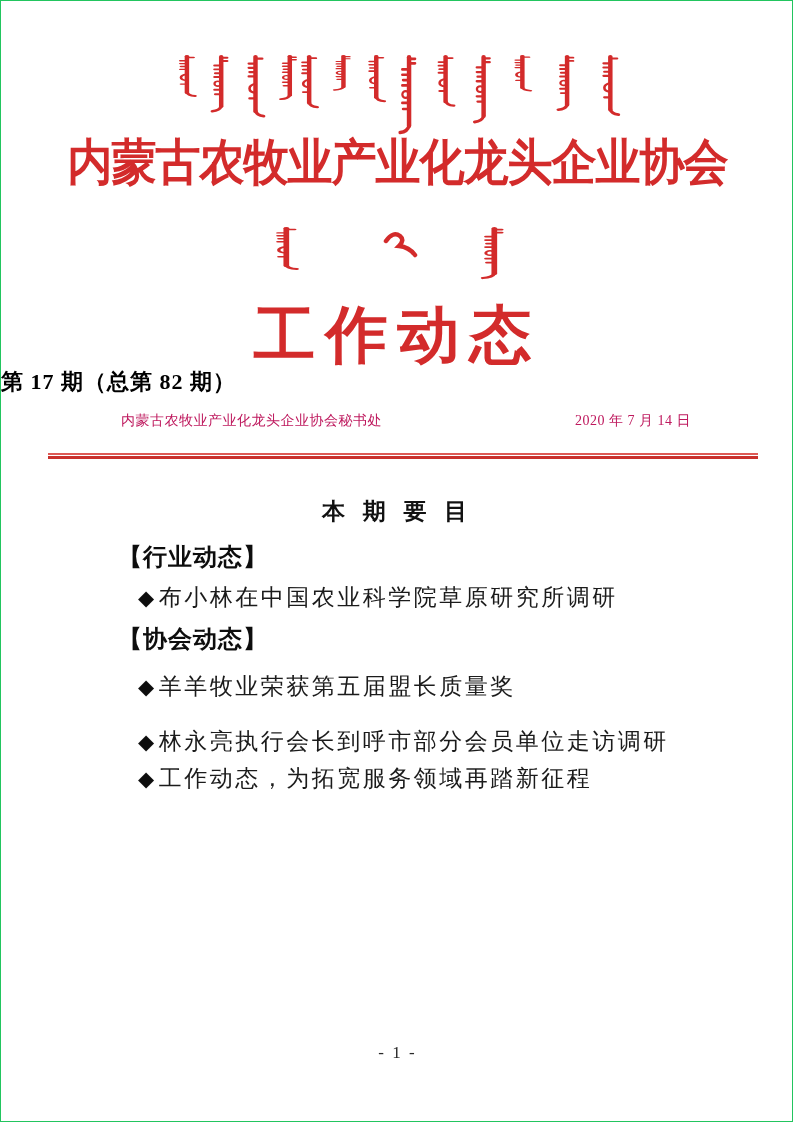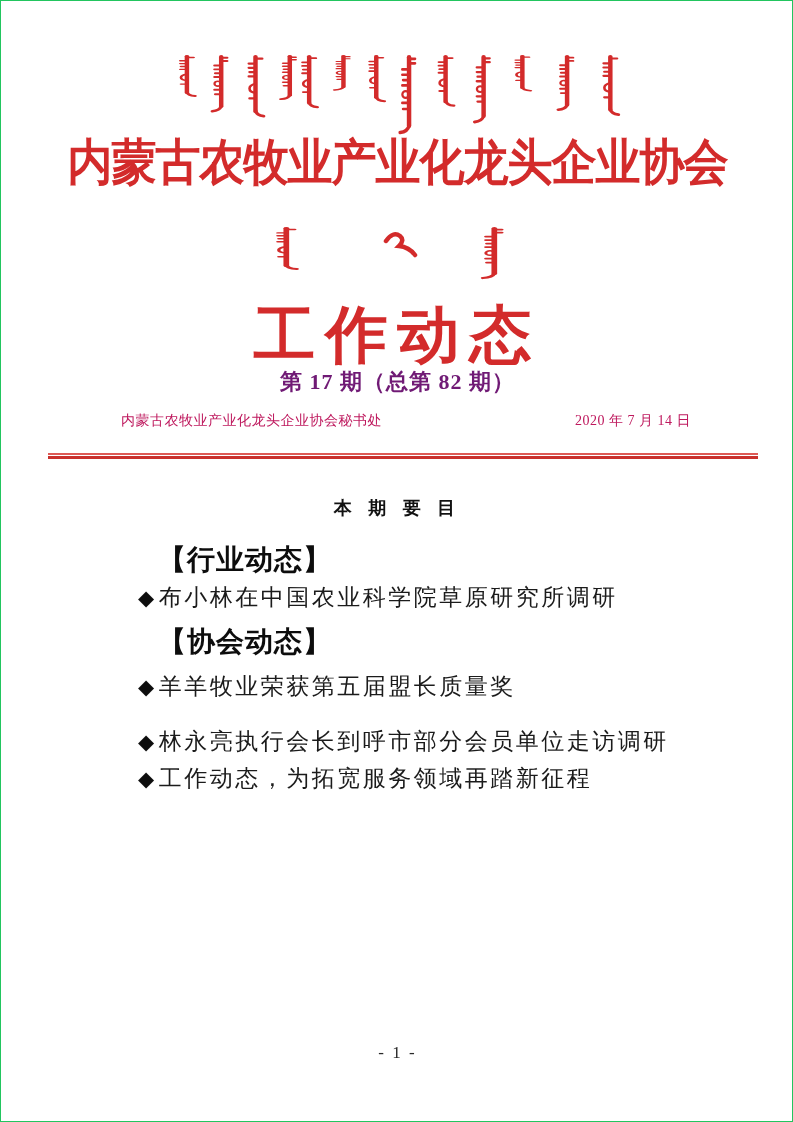"第 17 期（总第 82 期）" .issue-line { color: #701a75 -> #000000; text-align: center -> none }
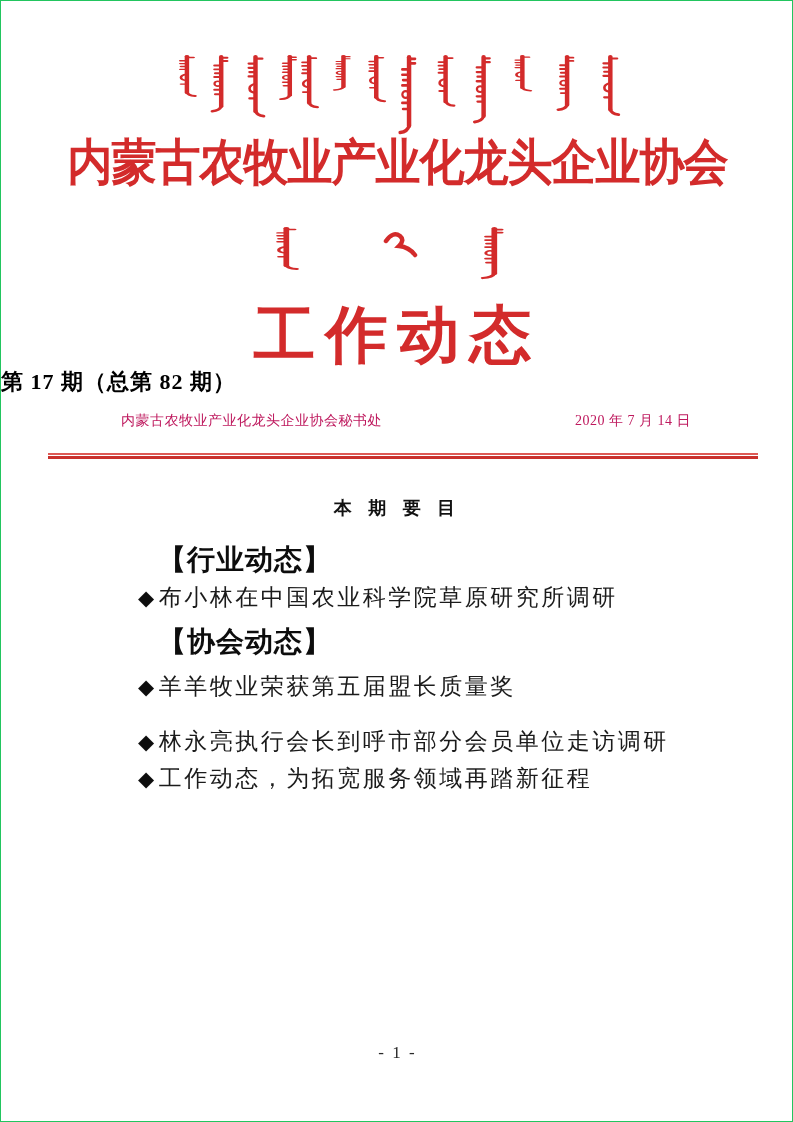"本 期 要 目" .toc-heading { font-size: 18px -> 23px }
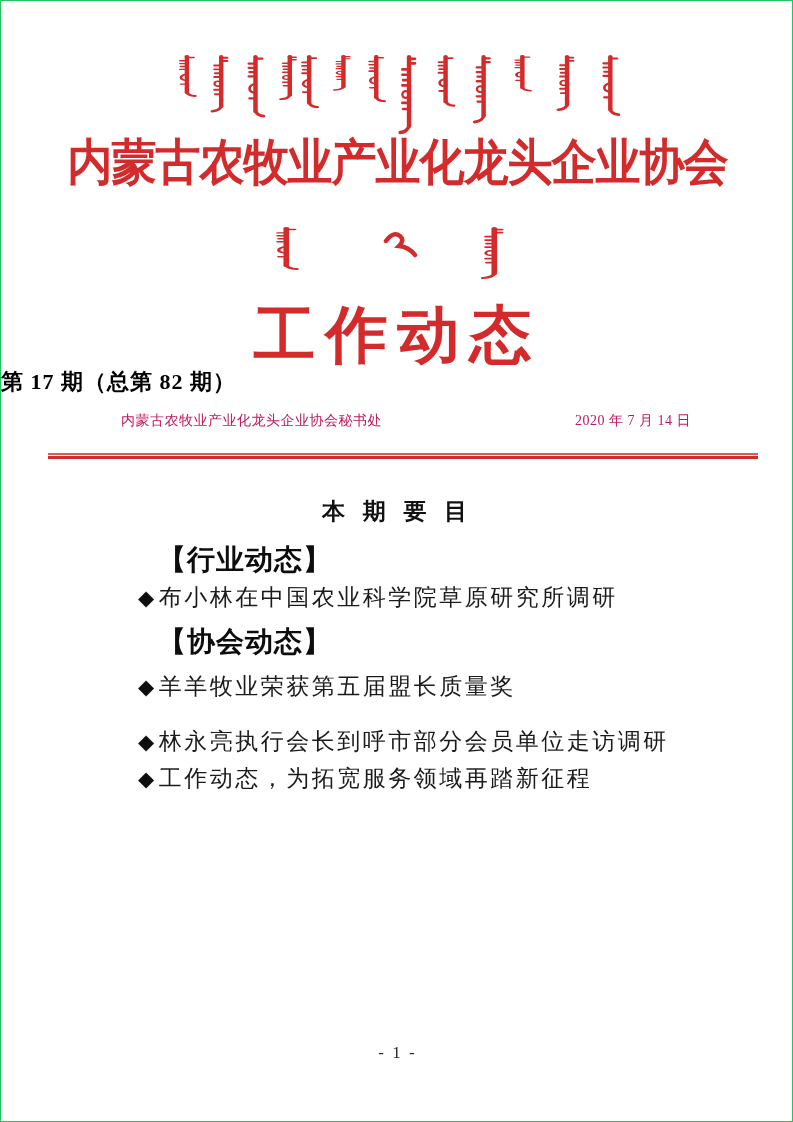"【行业动态】" .section-label { font-size: 28px -> 24px; margin-left: 40px -> none }
